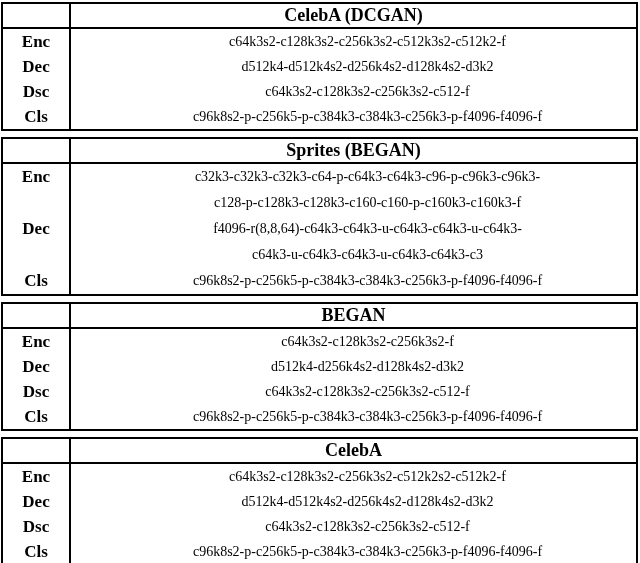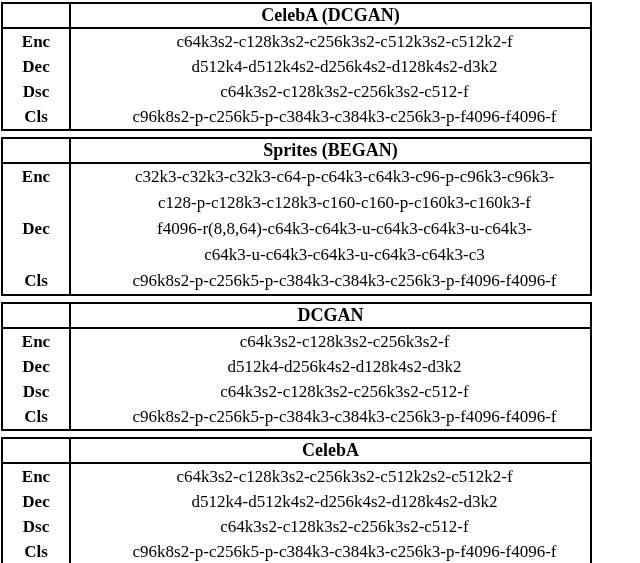"CelebA (DCGAN)" table.arch-table { width: 591px -> 637px }
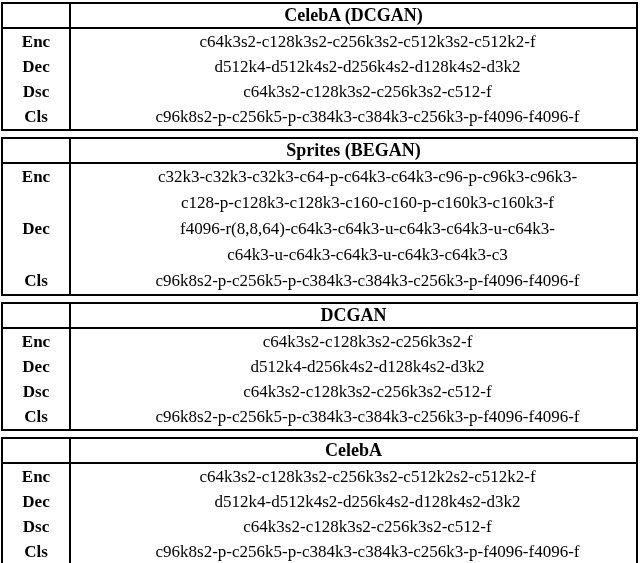"c64k3s2-c128k3s2-c256k3s2-c512k3s2-c512k" .line { font-size: 17px -> 14px }
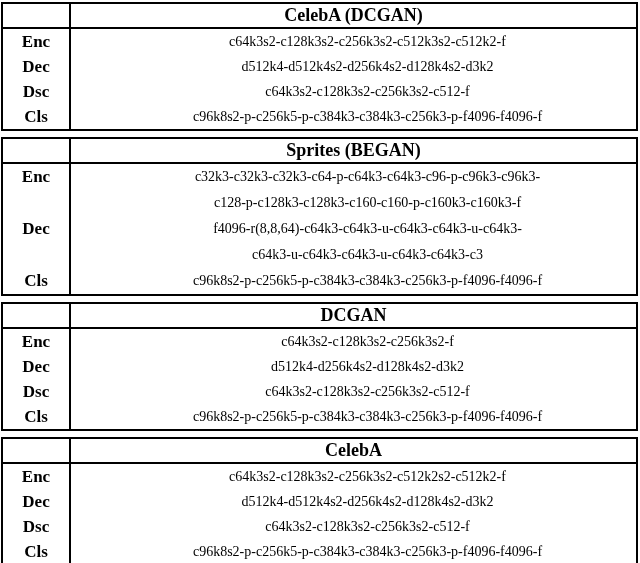"DCGAN" th.title { text: DCGAN -> BEGAN }
